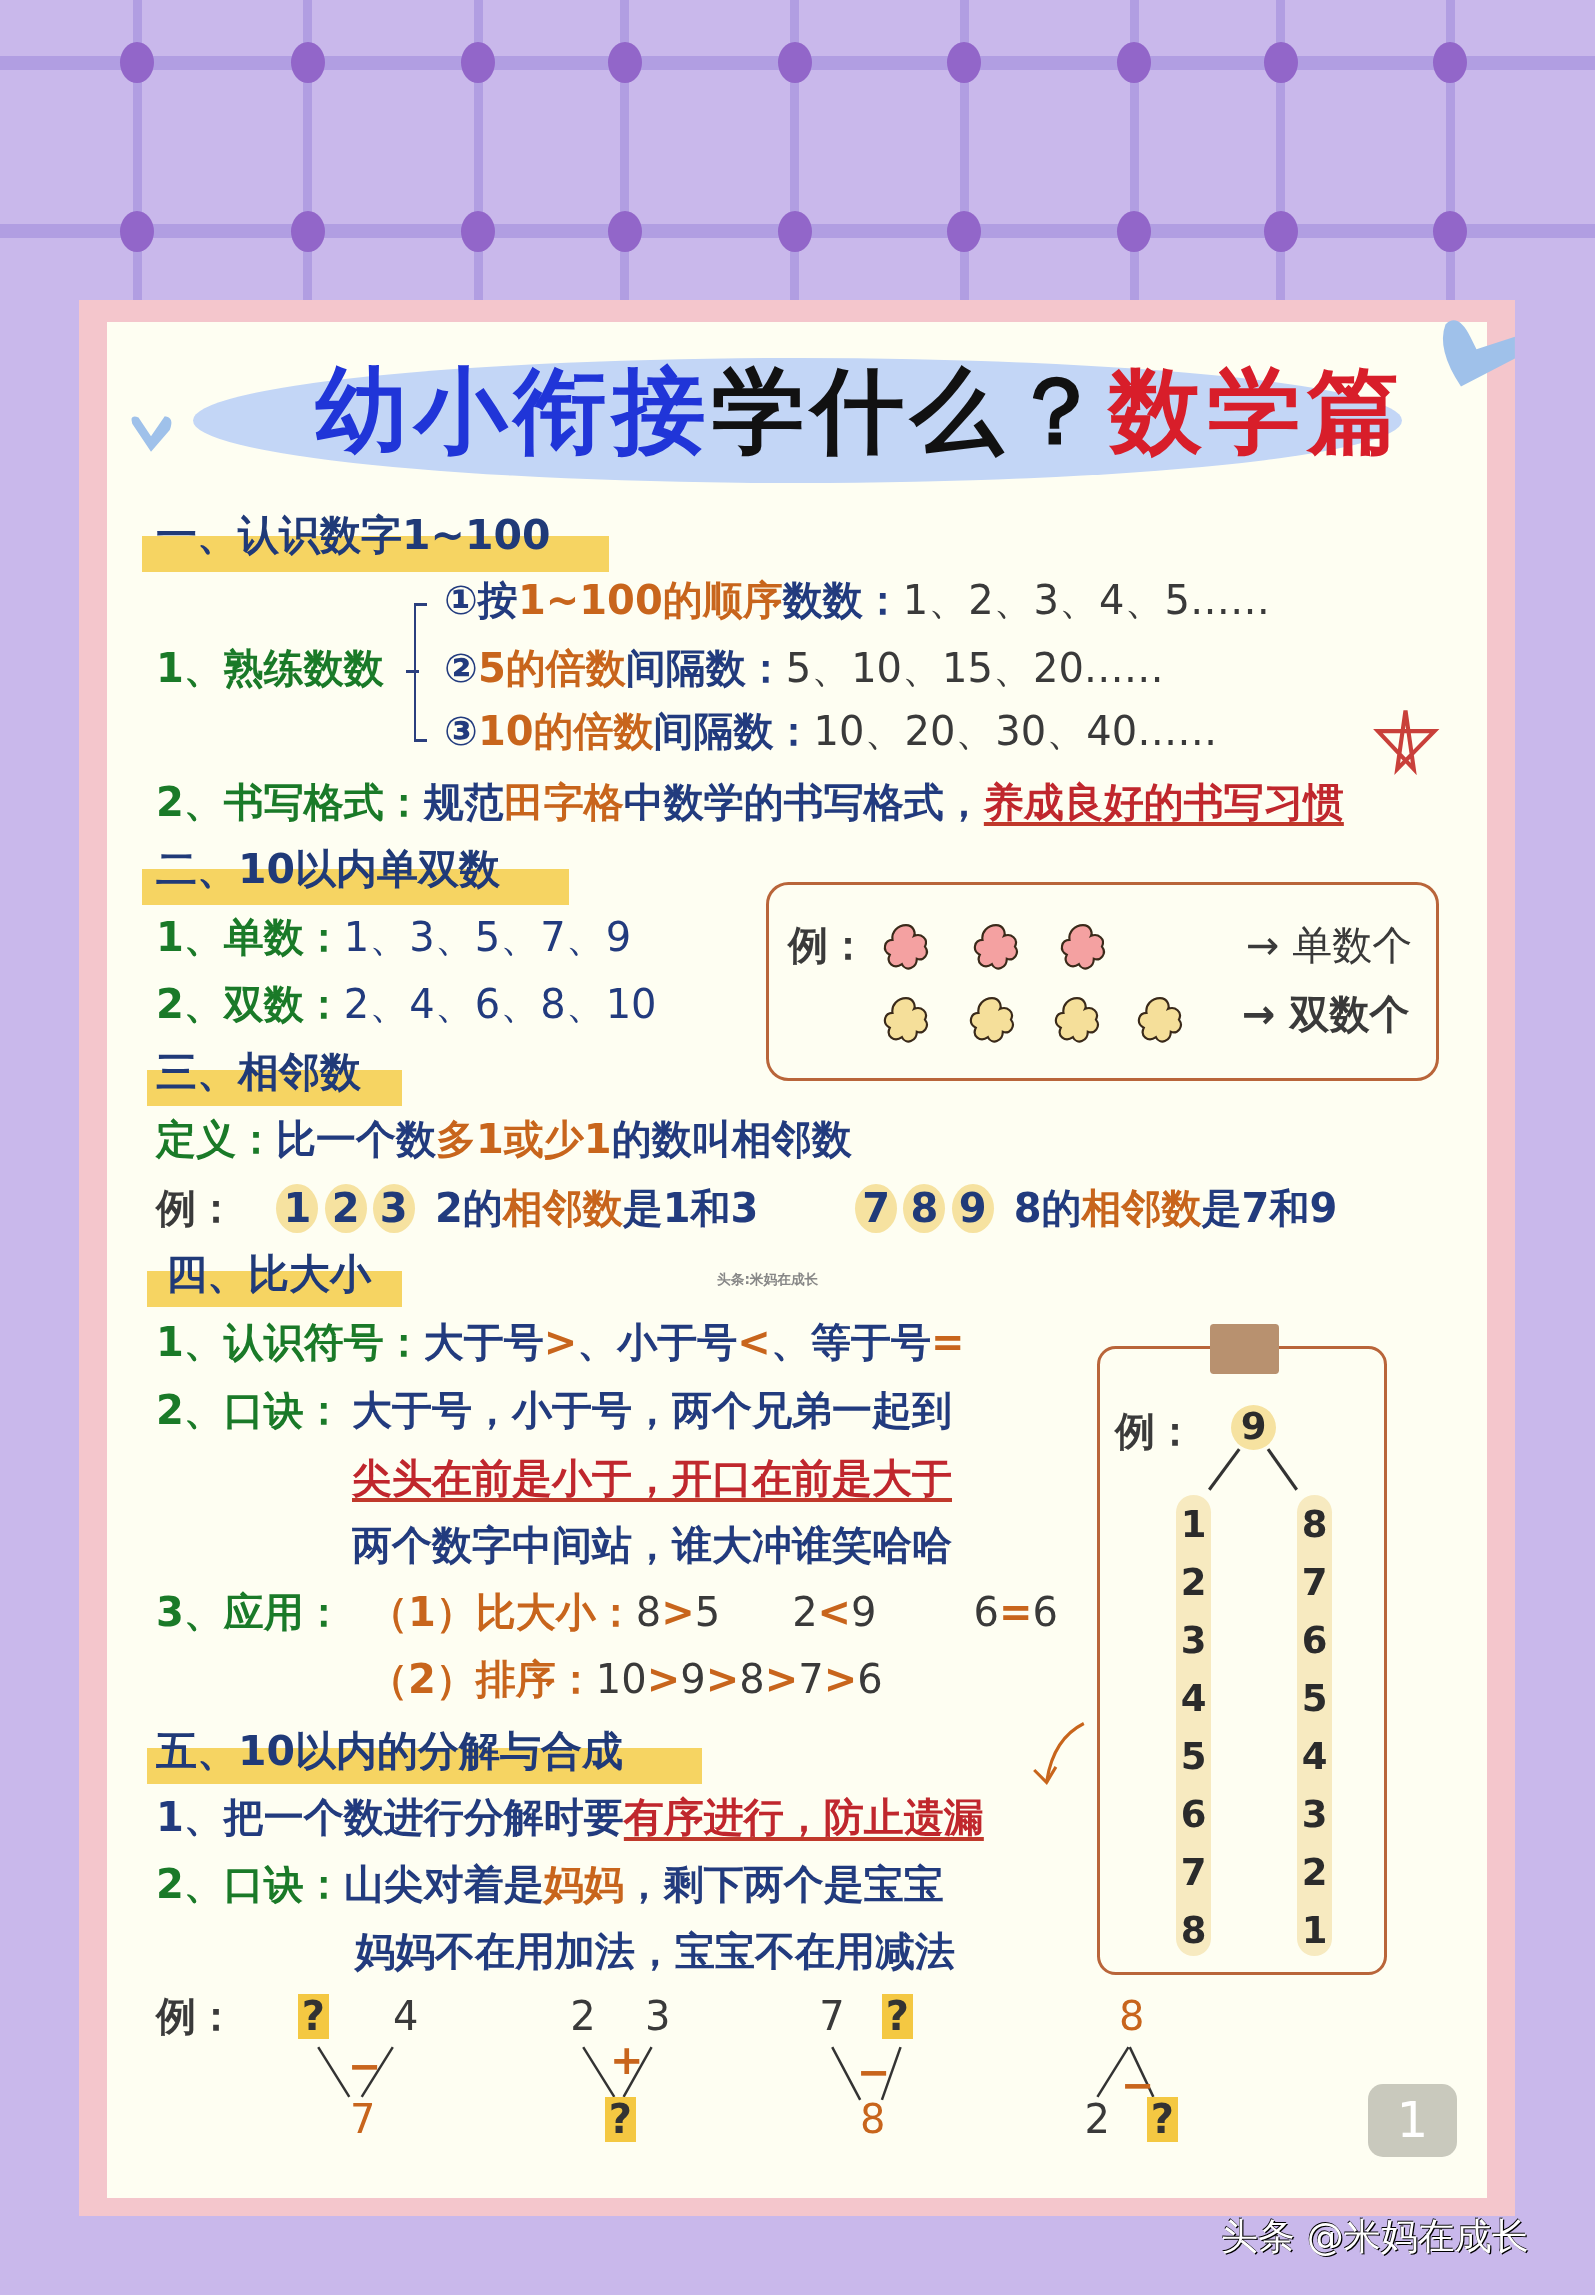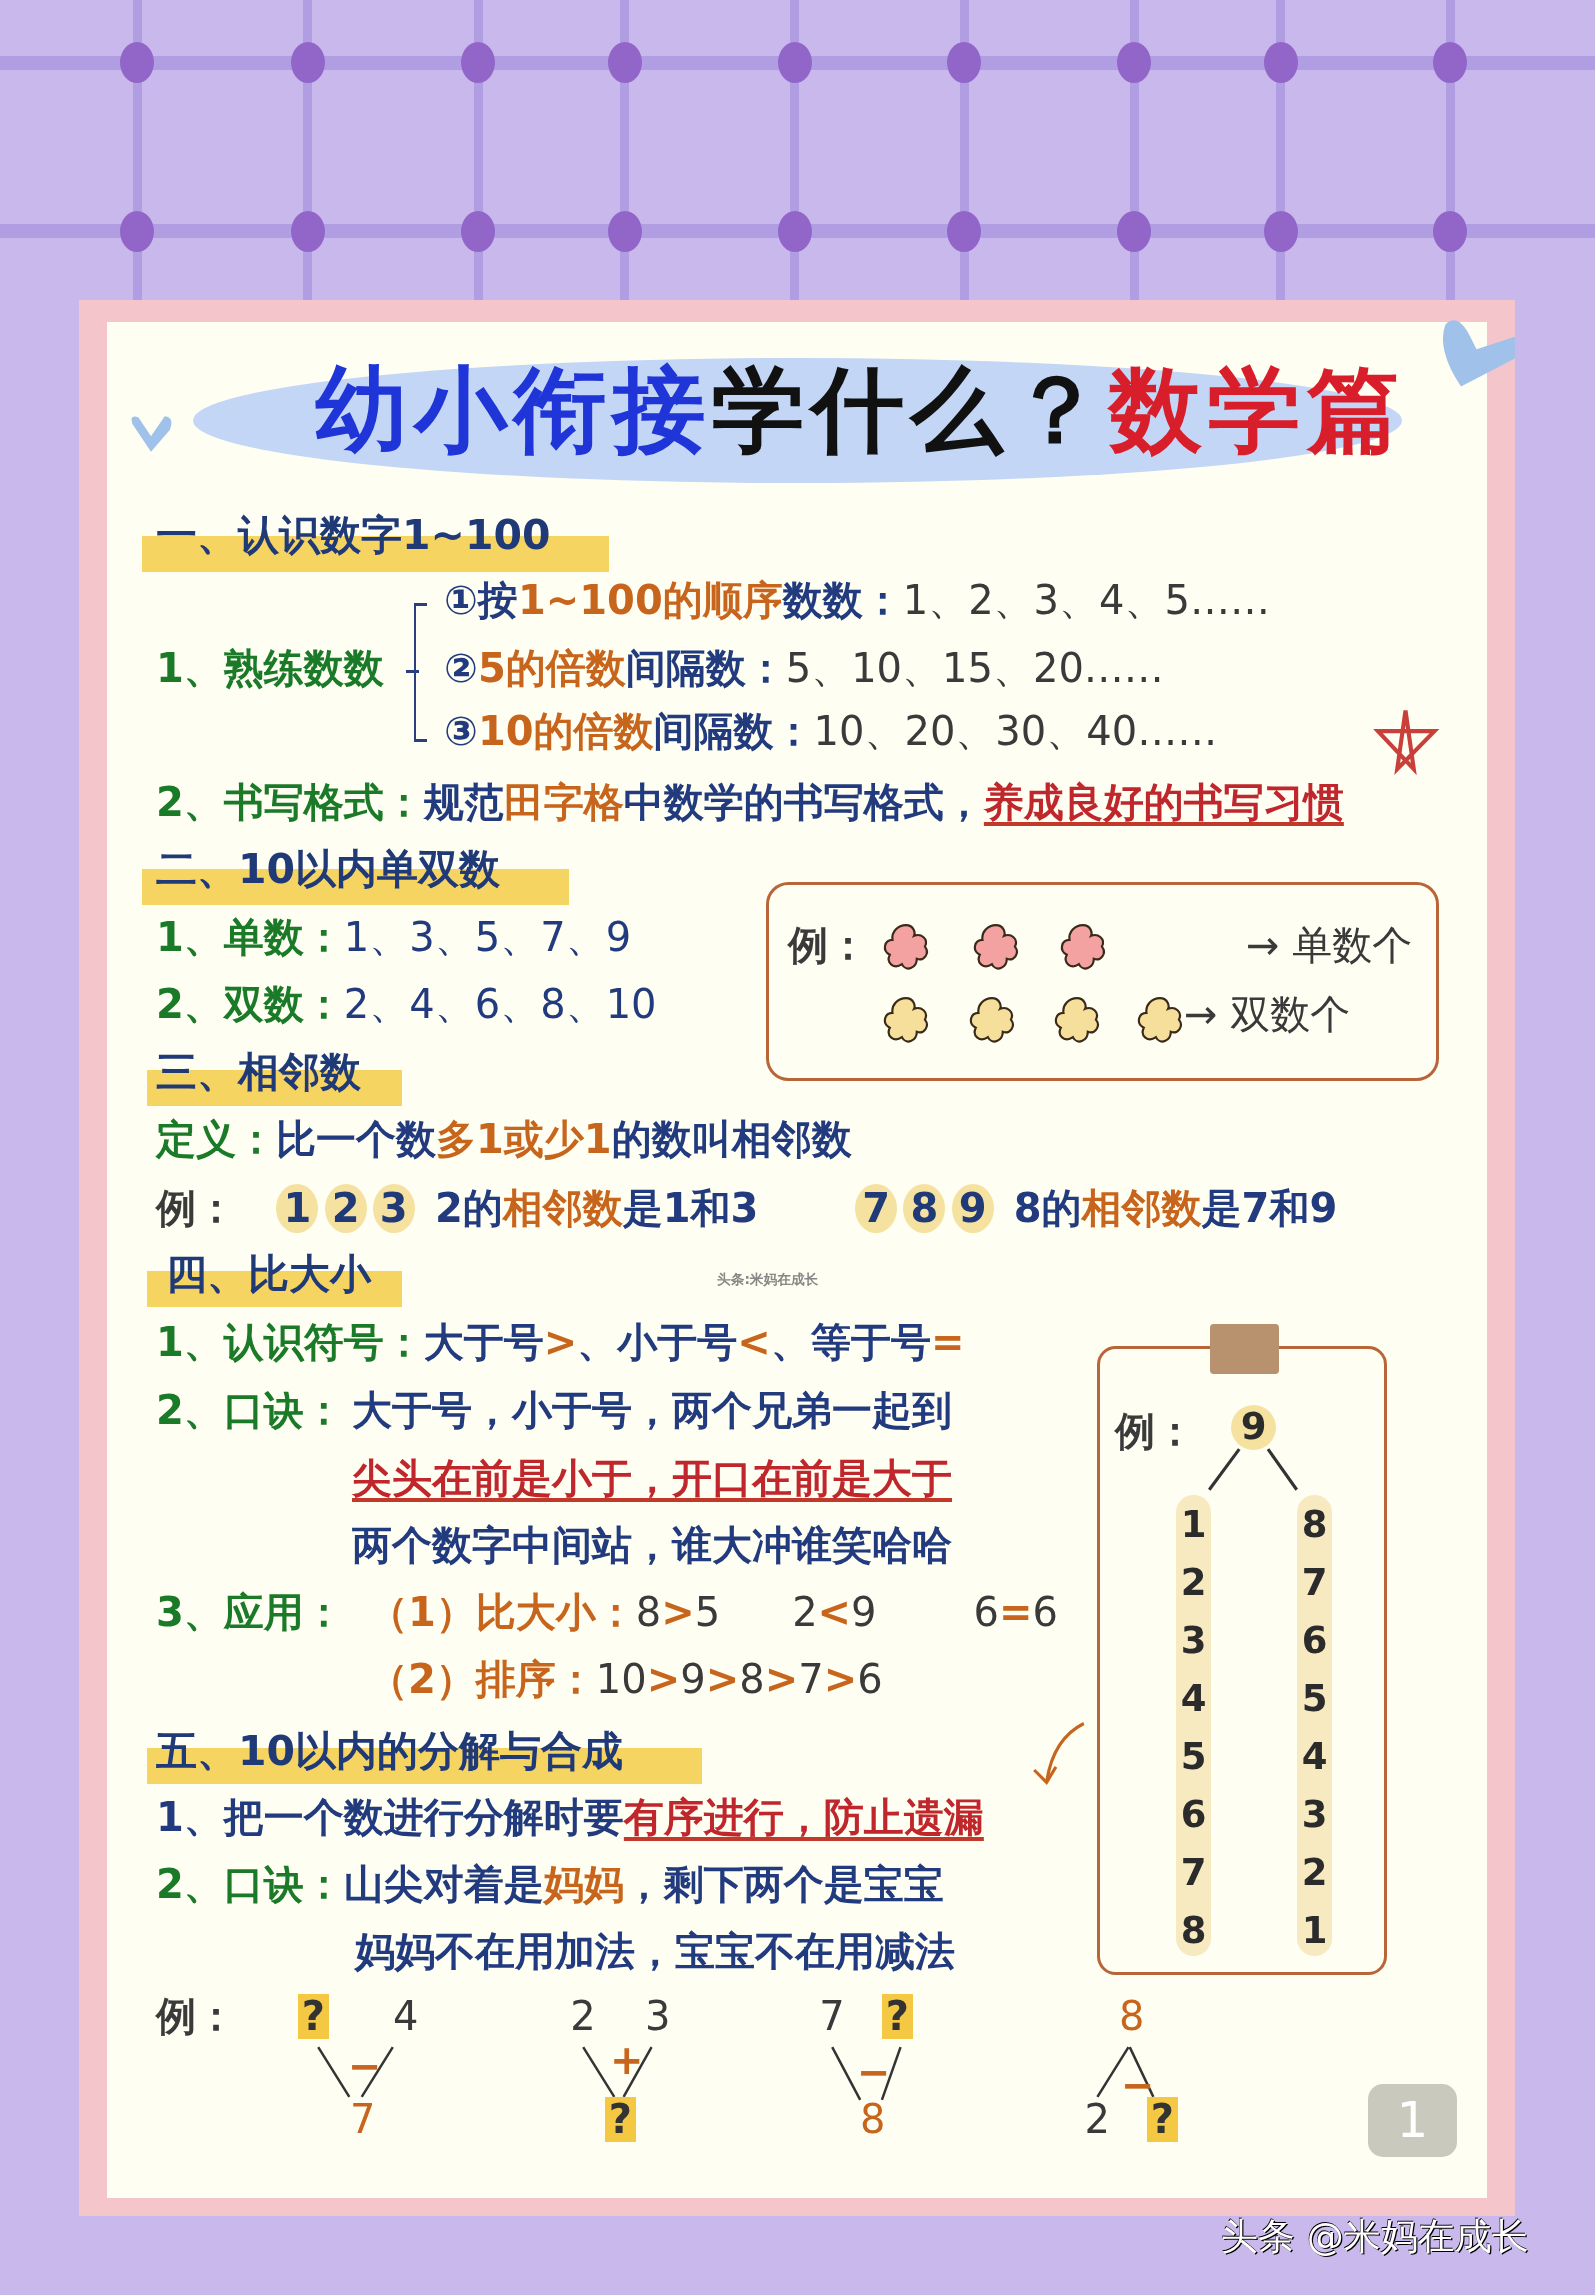"幼小衔接学什么？数学篇" .title { font-family: Liberation Serif, serif -> Liberation Sans, sans-serif }
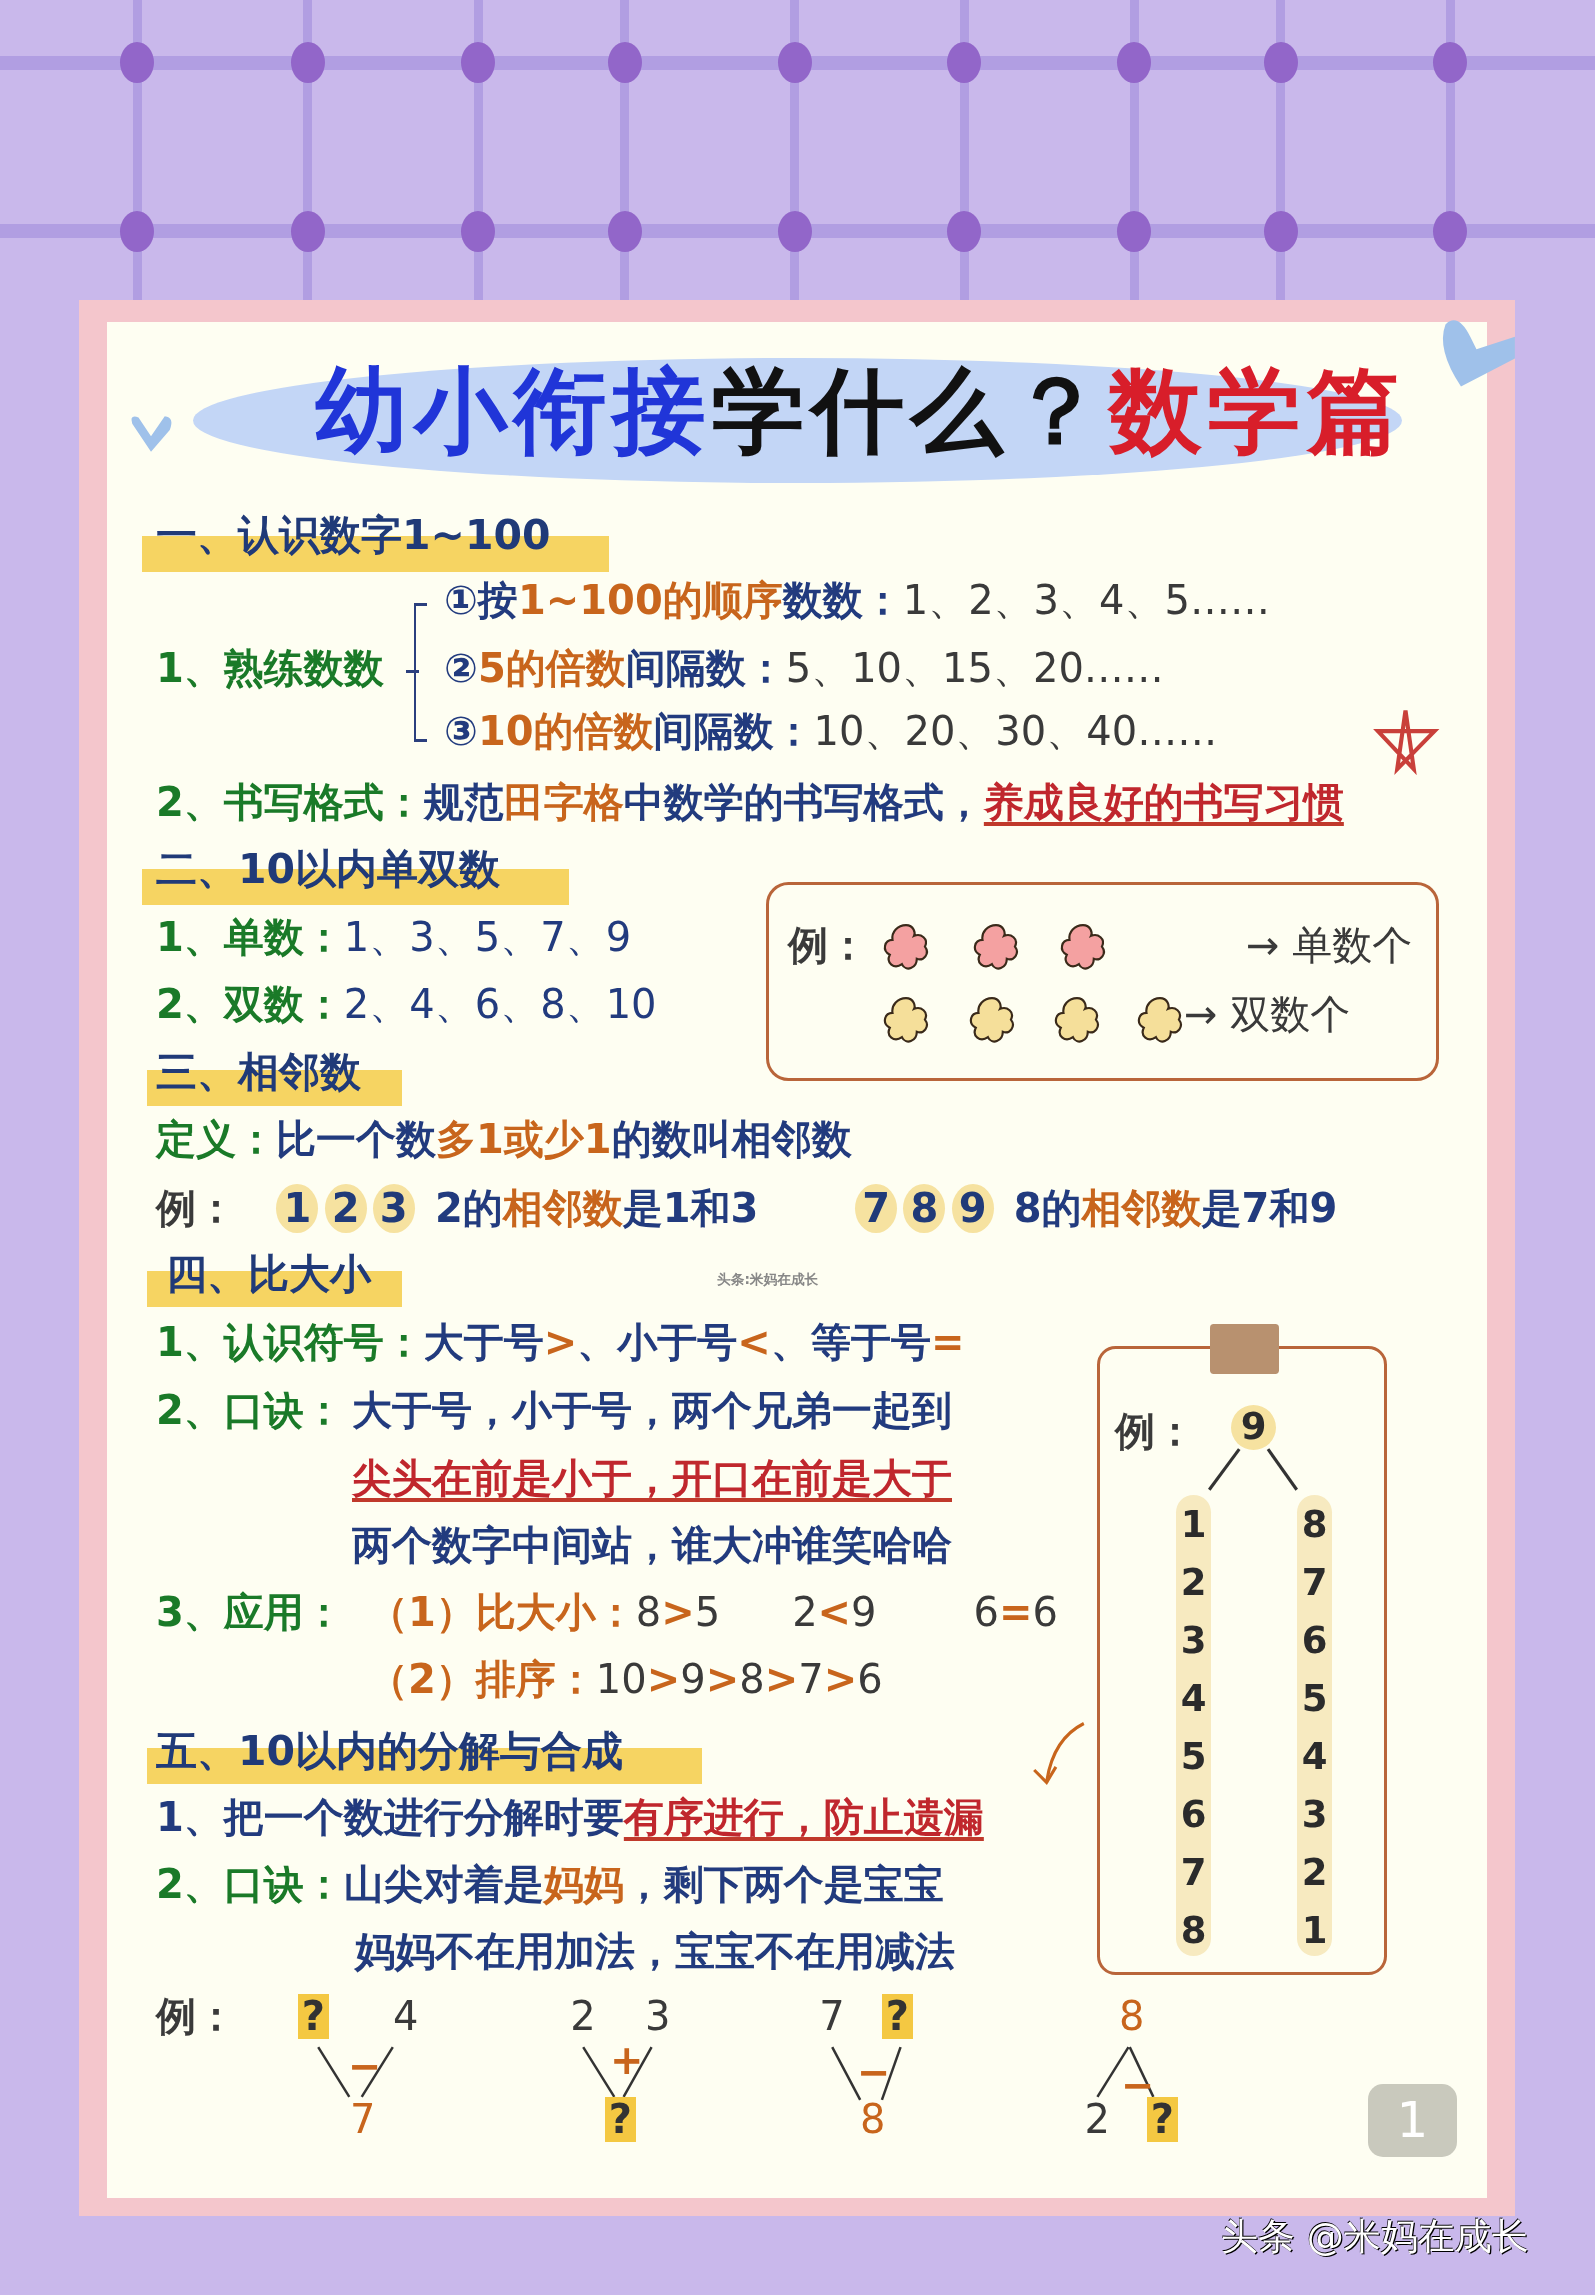"→ 双数个" div.abs { font-weight: normal -> bold; left: 1184px -> 1242px }
